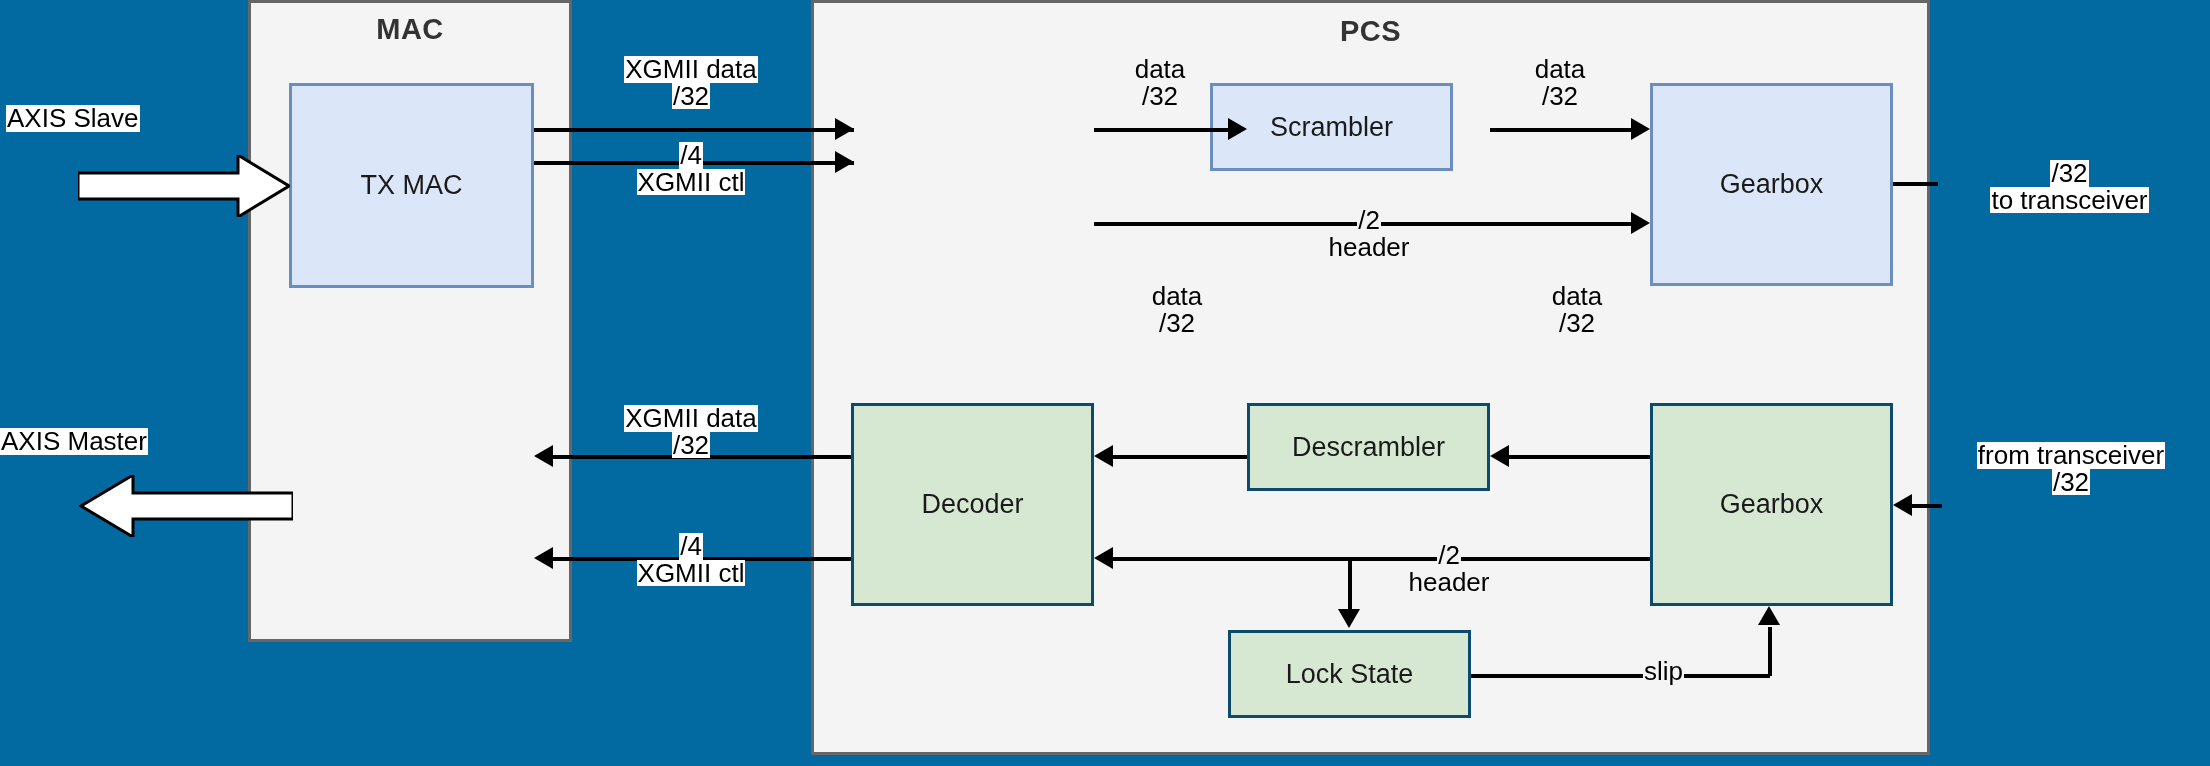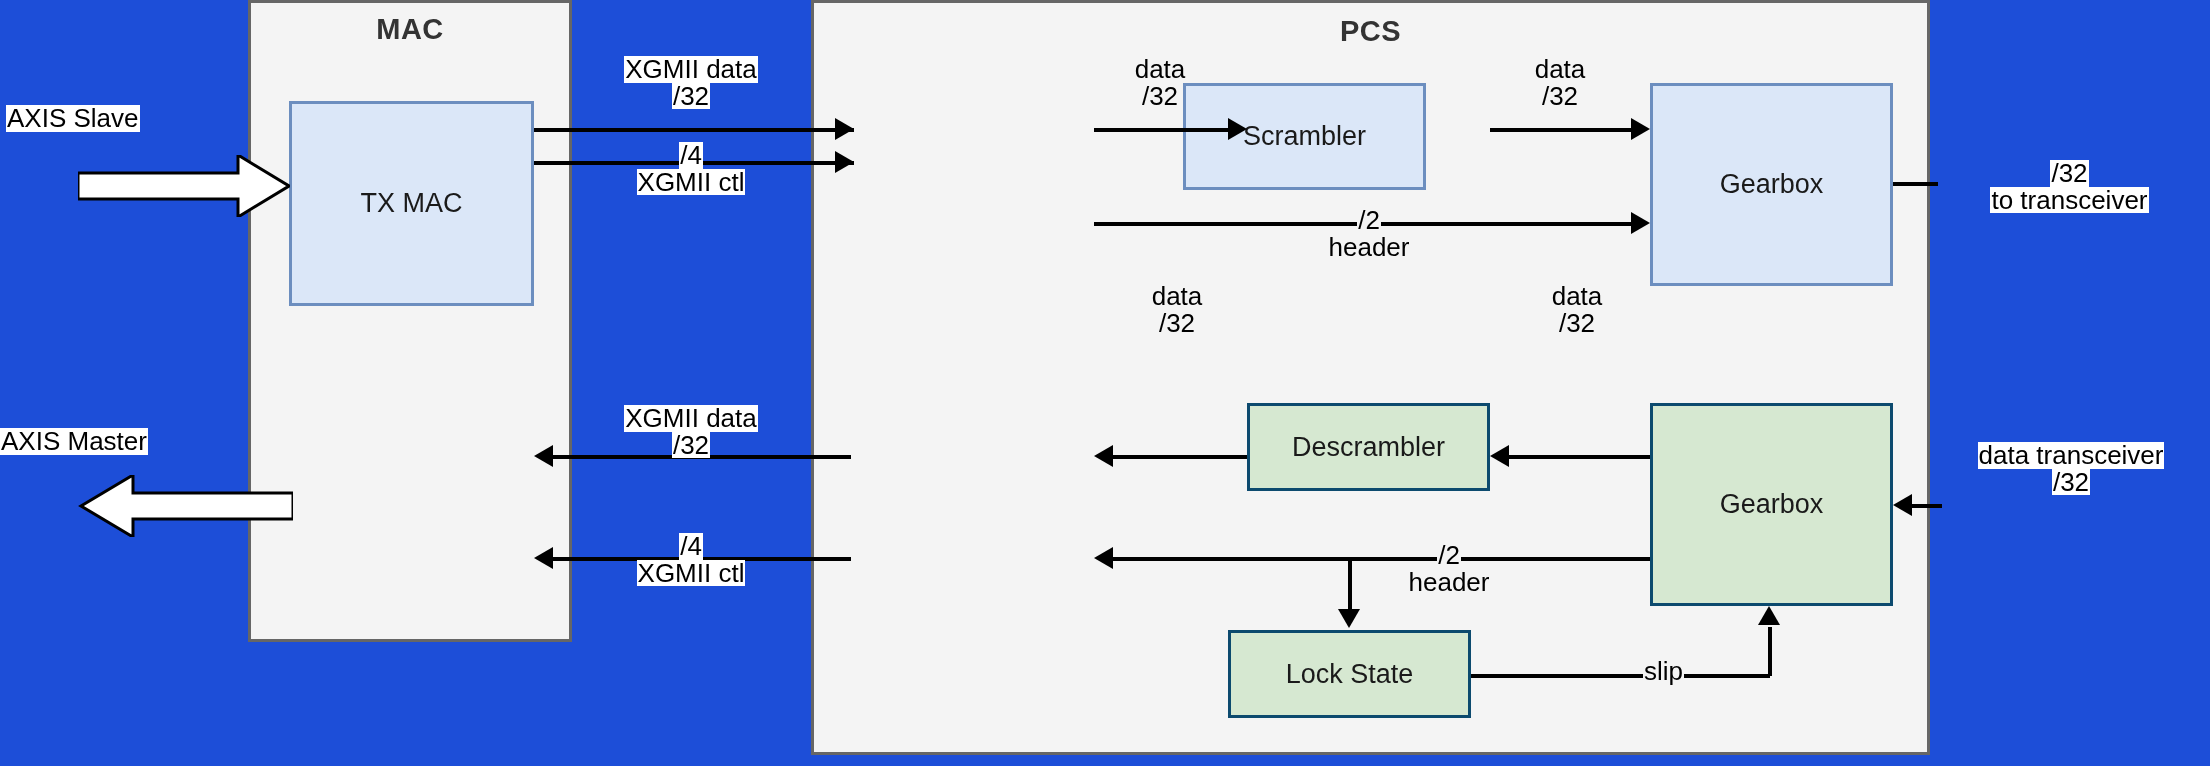"MAC" #canvas { background: #1d4ed8 -> #0369a1 }
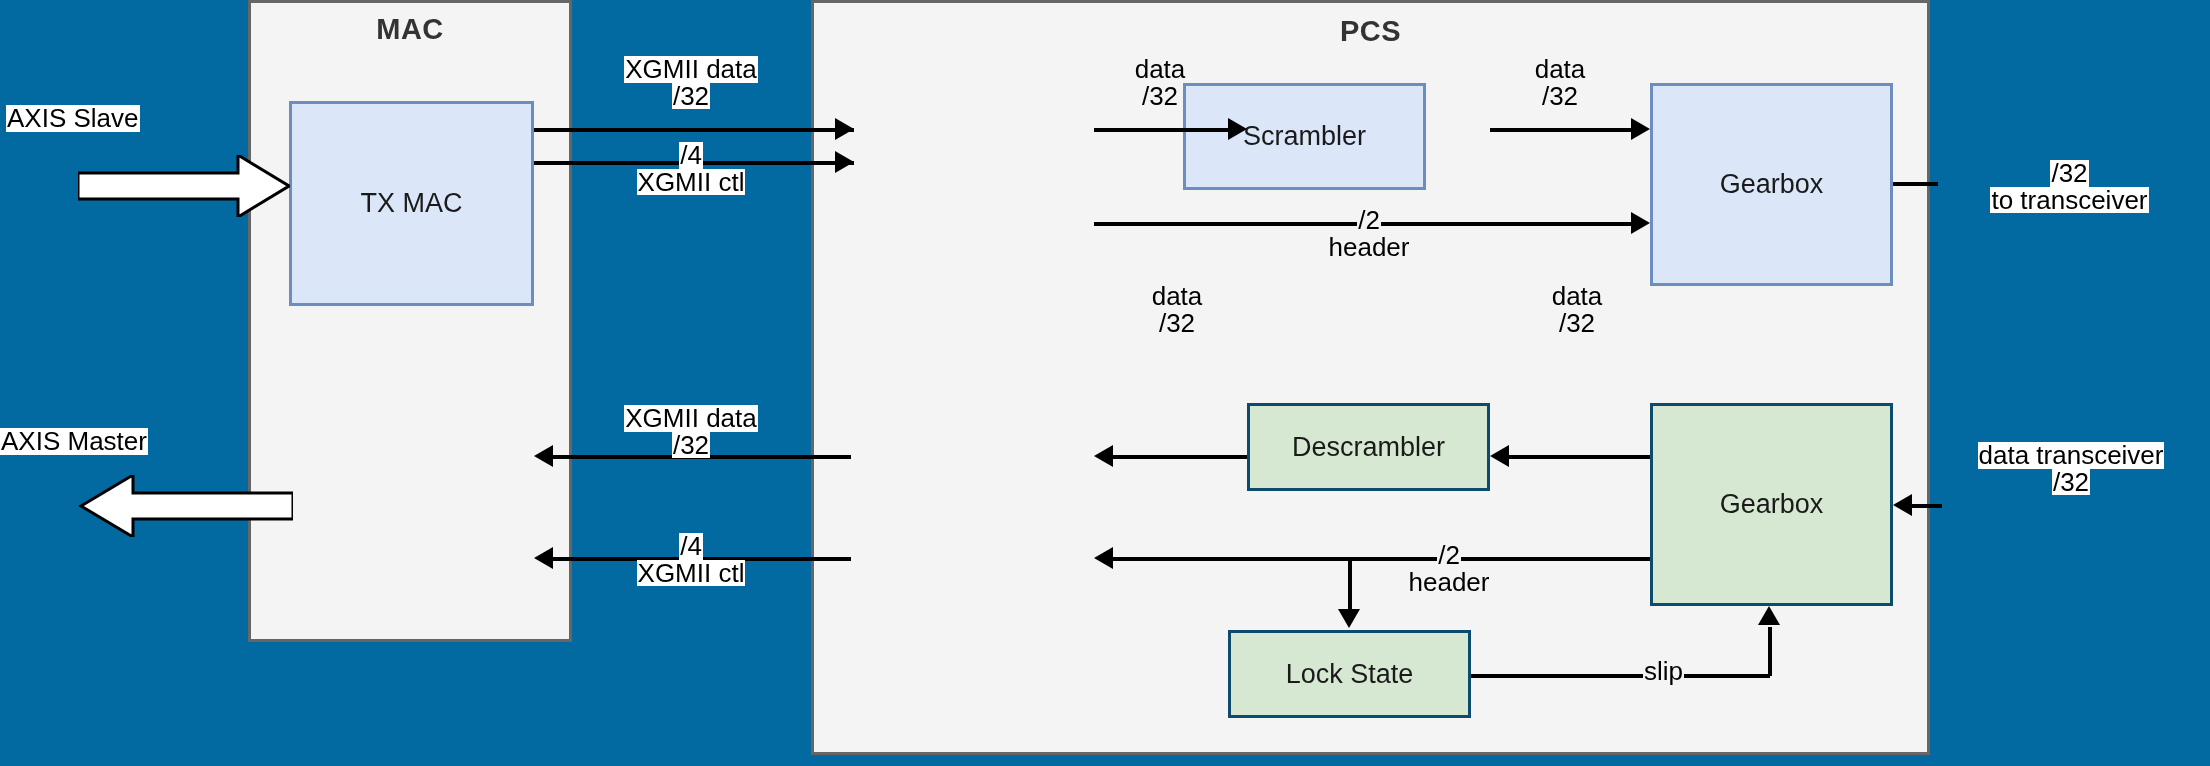"Scrambler" div.block { height: 107px -> 88px; left: 1183px -> 1210px }
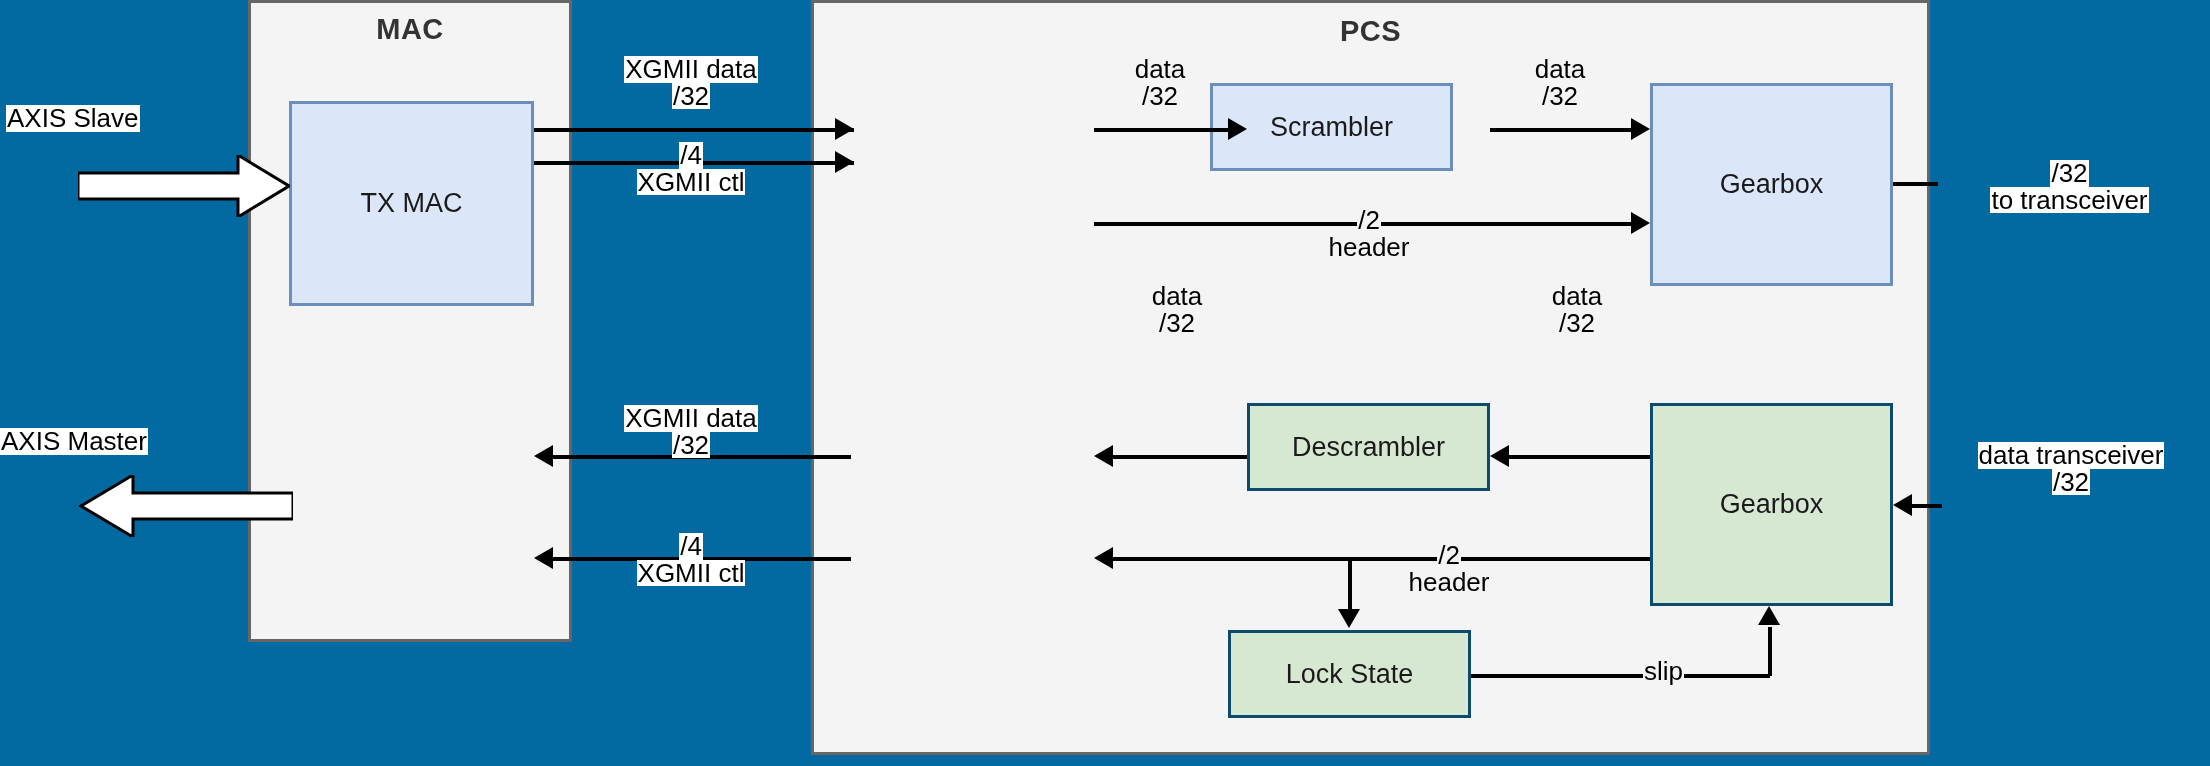"TX MAC" div.block { top: 101px -> 83px }
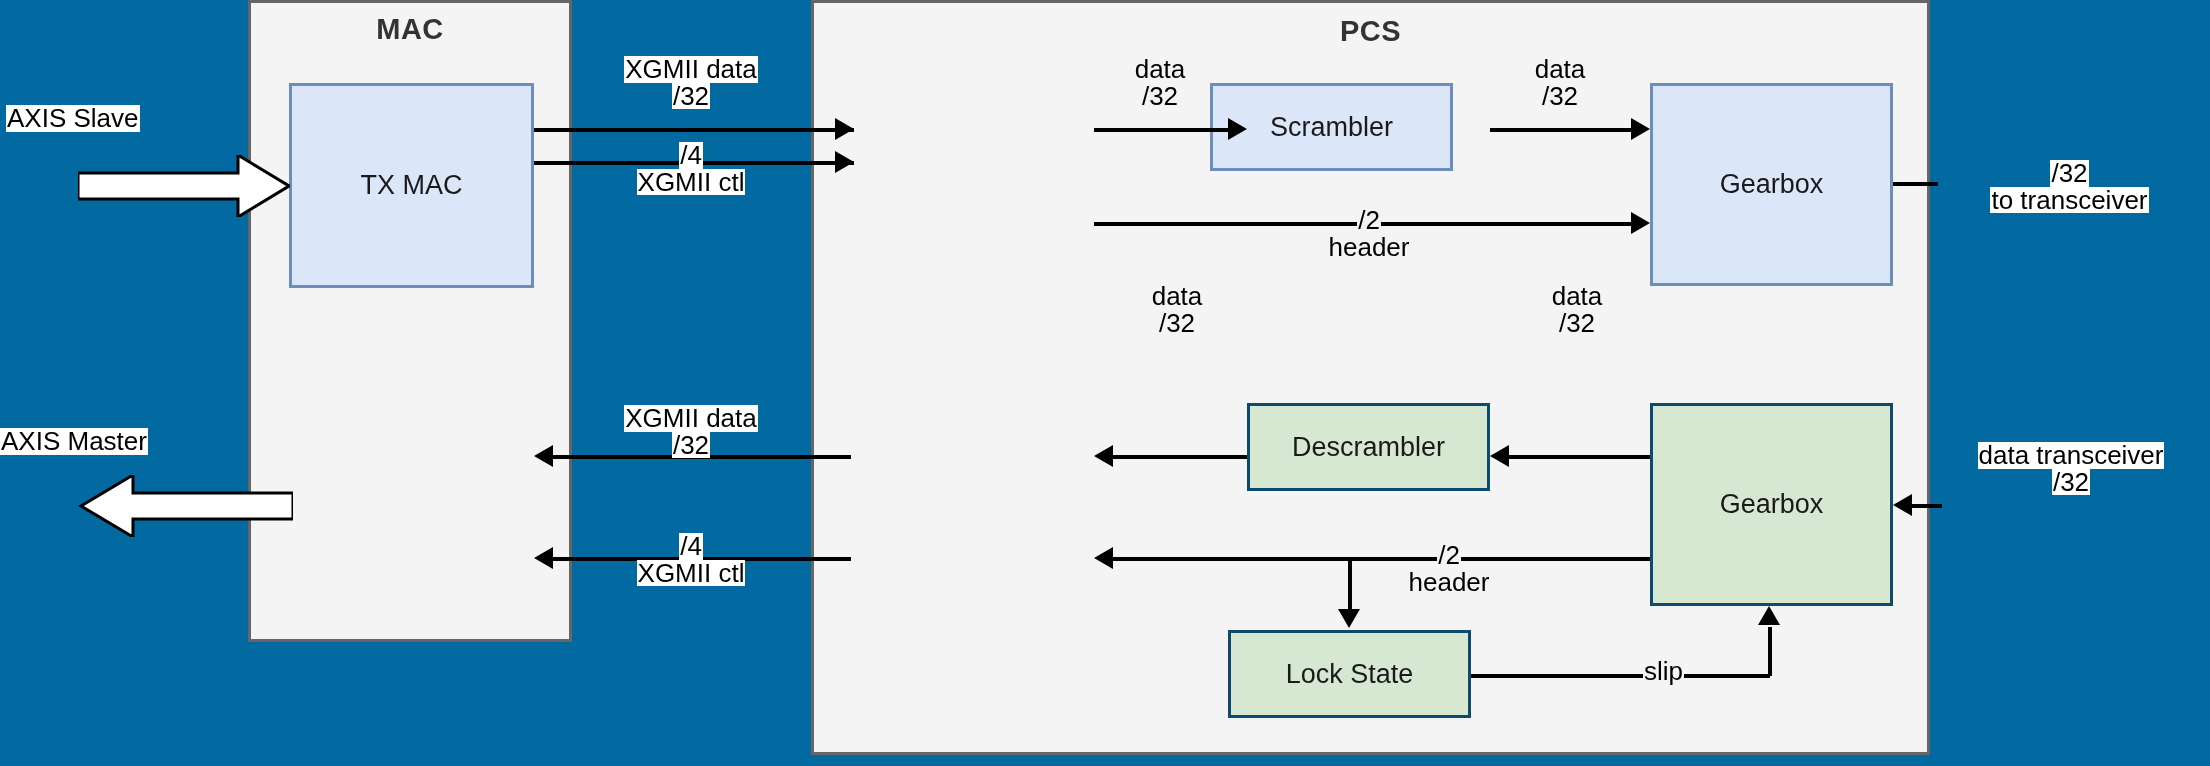"data transceiver" span { text: data -> from }
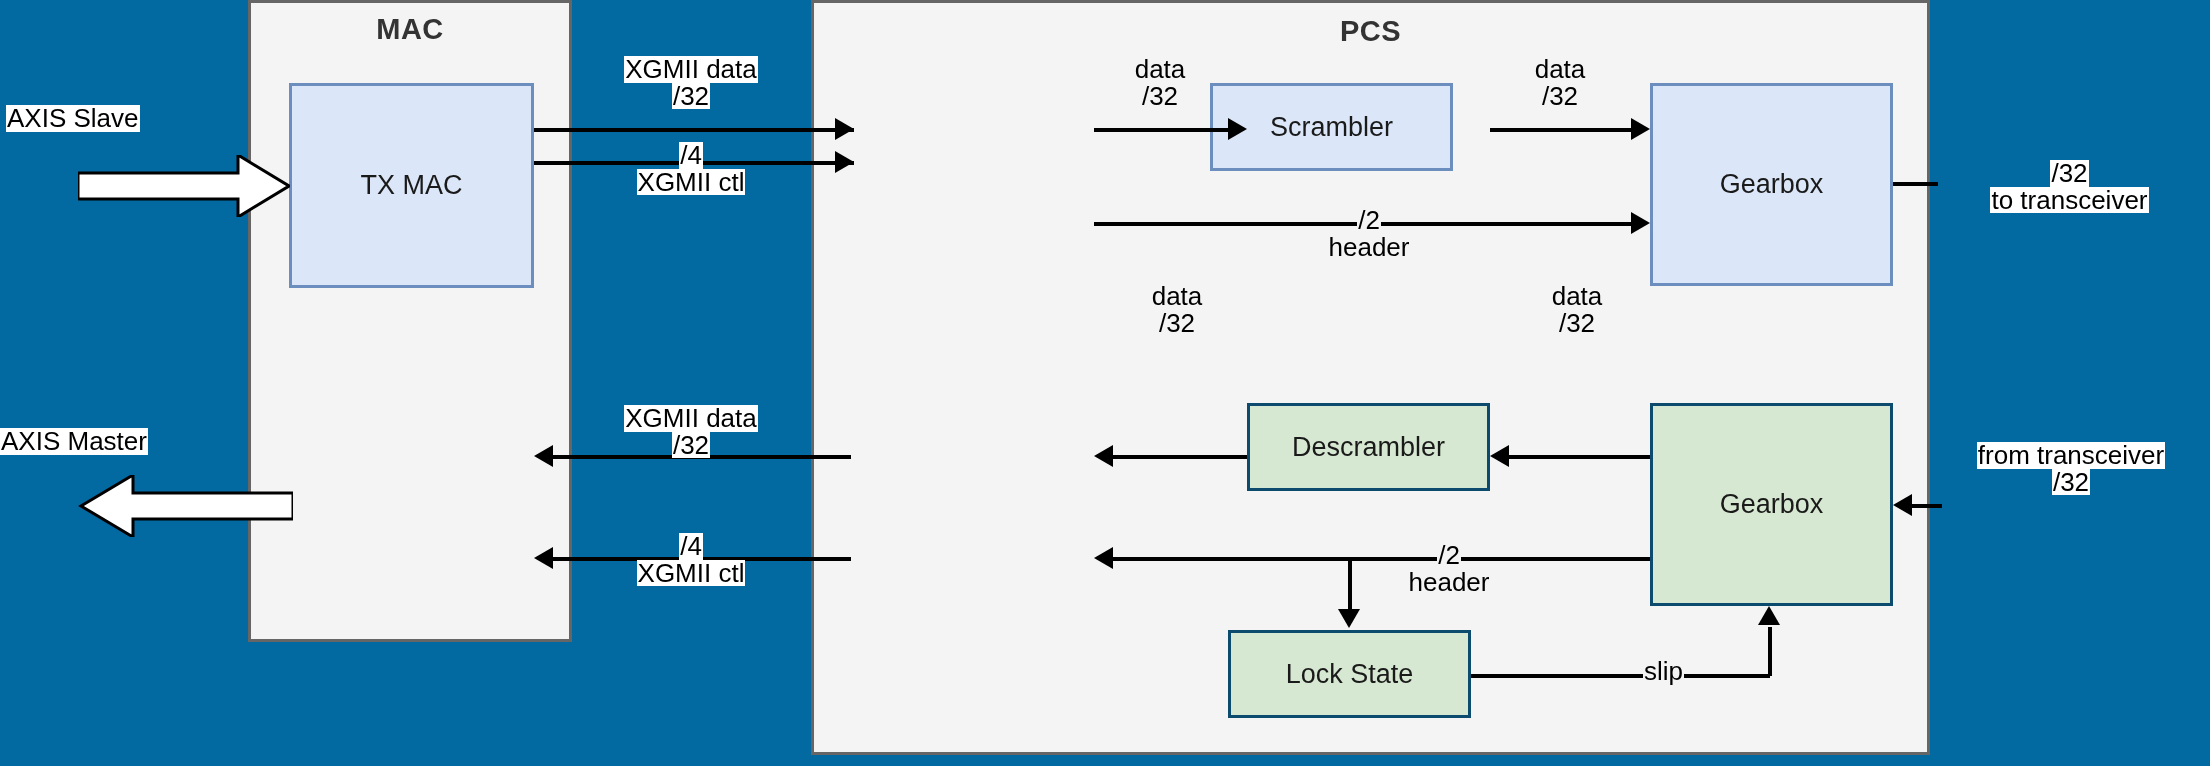"Decoder" div.block { html: none -> <div> <span>Decoder</span> </div> }
